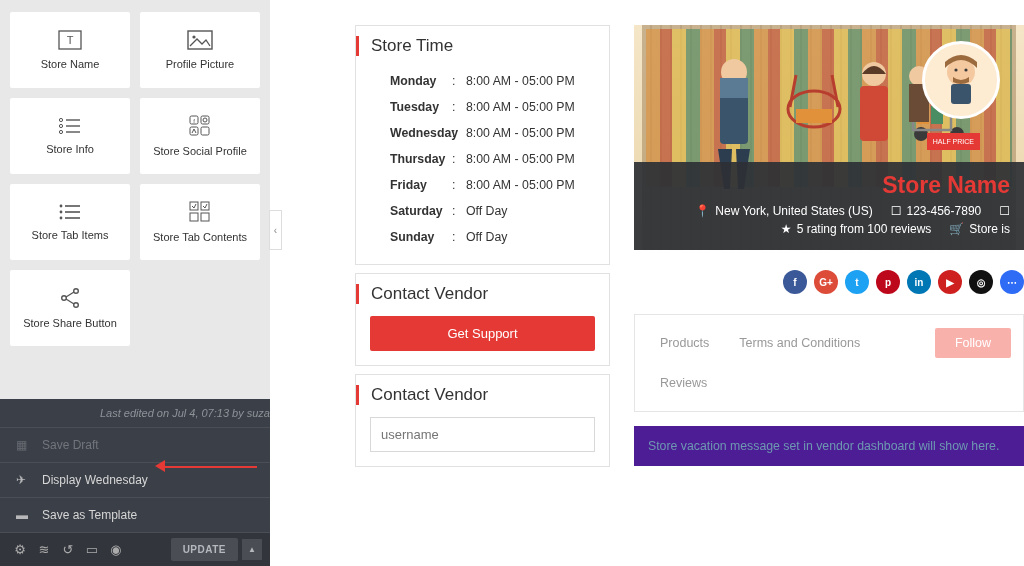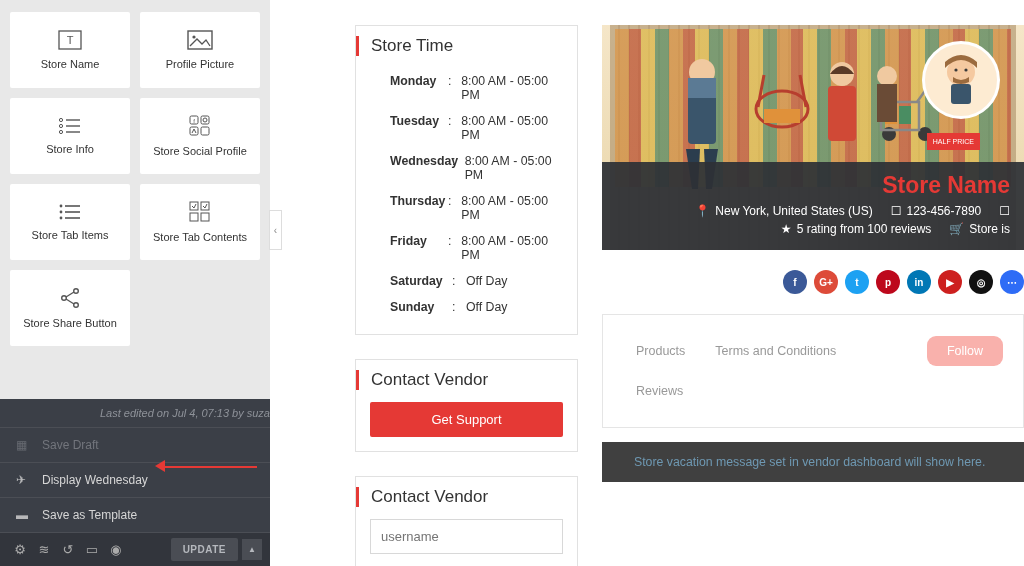"Store Time" .col-left { gap: 24px -> 8px; width: 223px -> 255px }
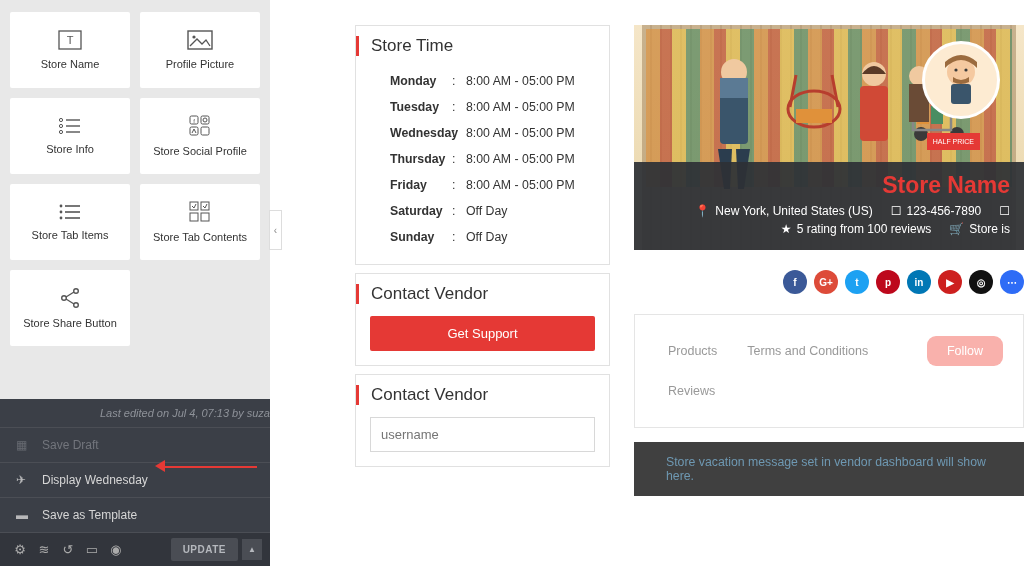"Products" .tabs-row { padding: 20px -> 12px }
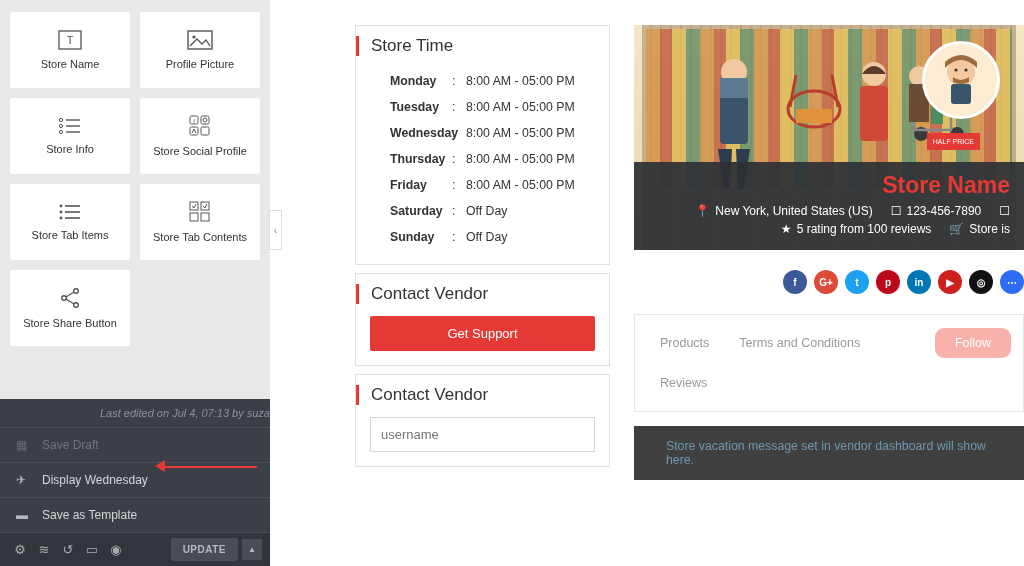"Follow" .follow-btn { border-radius: 9px -> 2px }
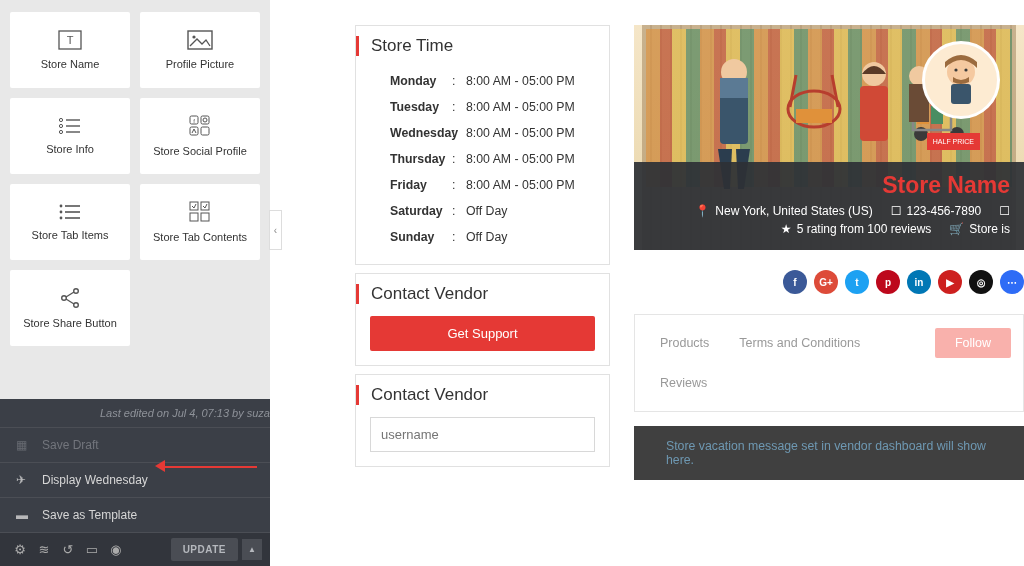"Store vacation message set in" .vacation-msg { background: #404040 -> #4c1d95; padding: 13px 32px -> 13px 14px }
